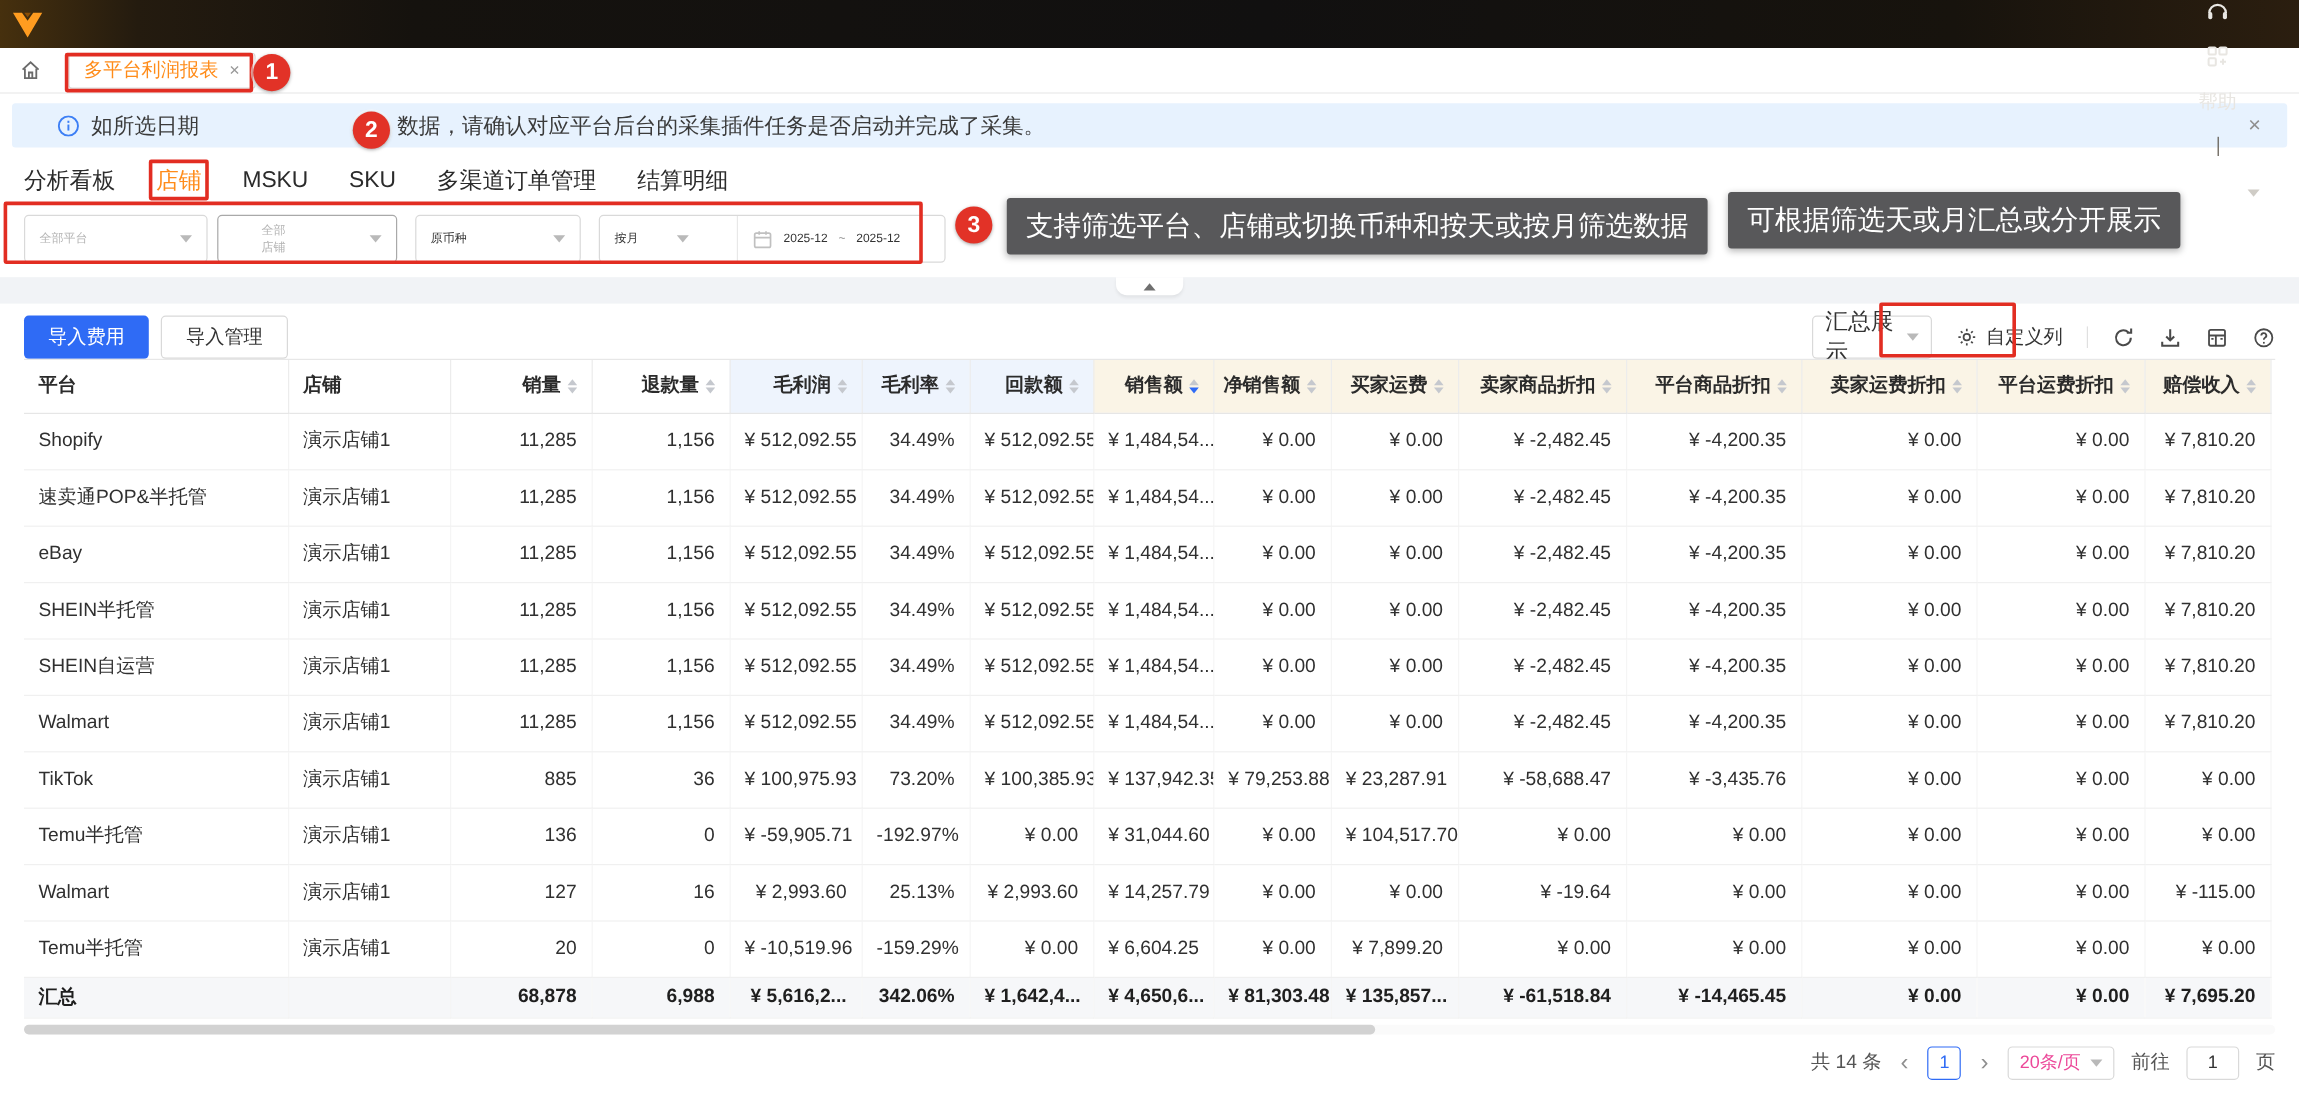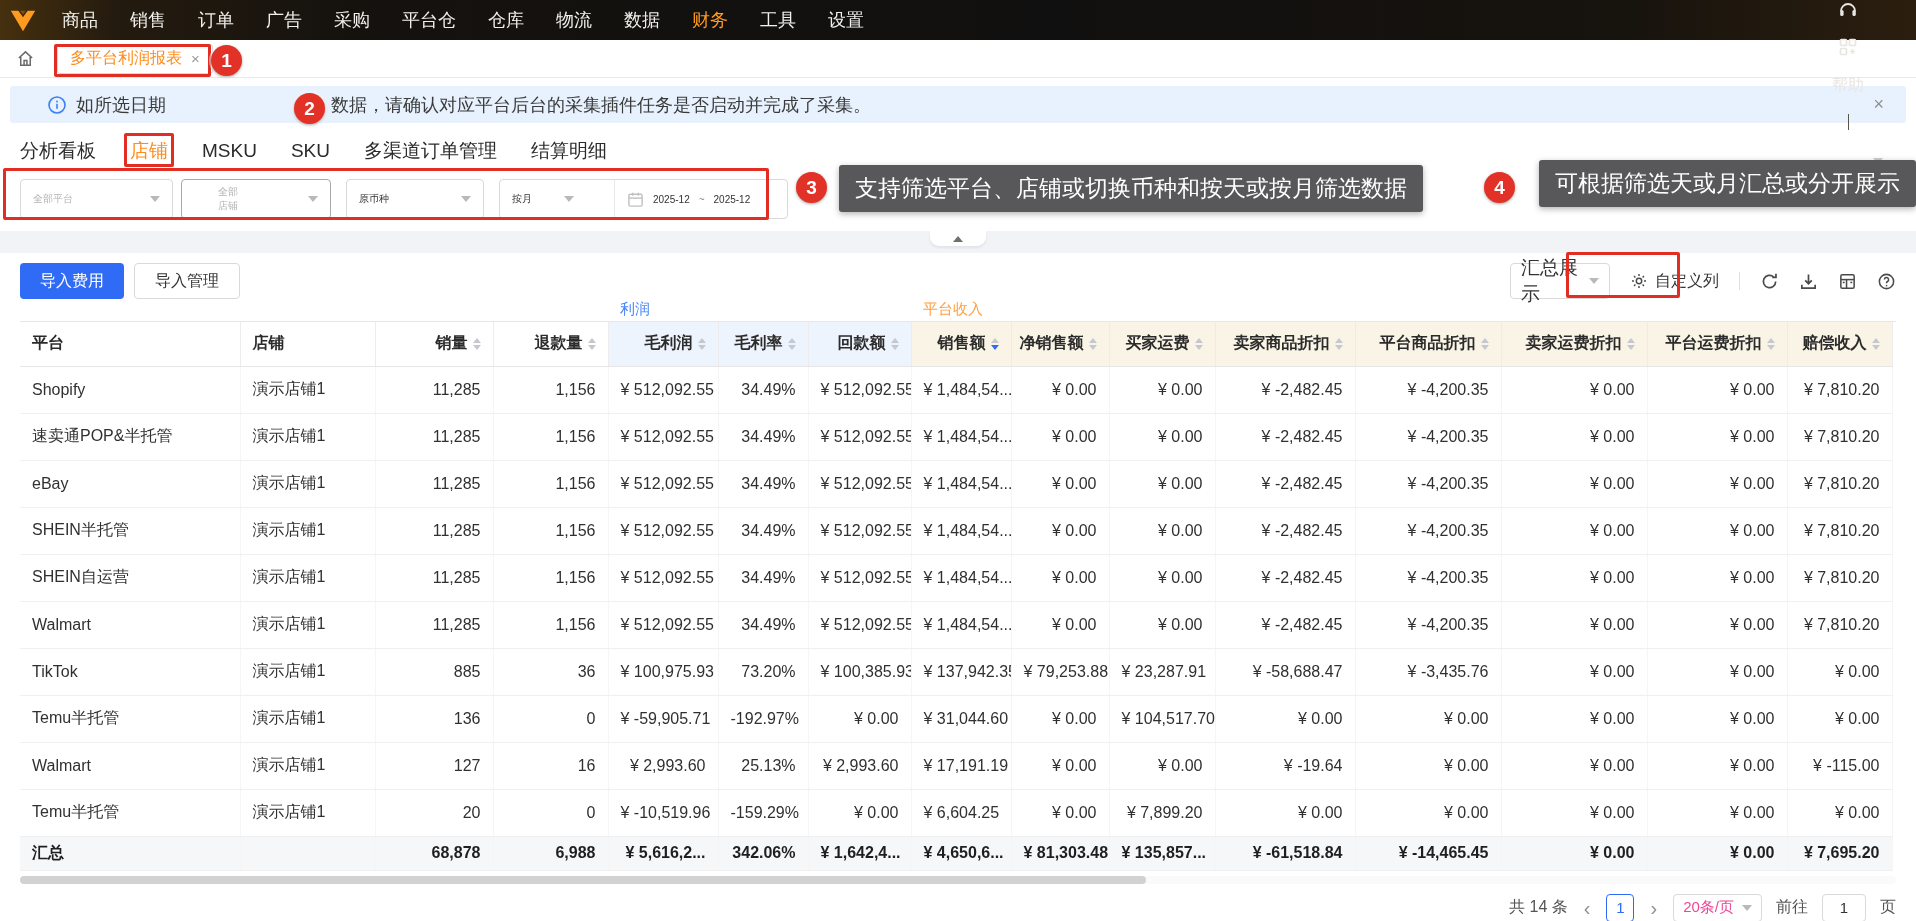"商品" div.nav-items { html: <div> <span>商品</span> <span>销售</span> <span>订单</span> <span>广告</span> <span>采购</span> <span>平台仓</span> <span>仓库</span> <span>物流</span> <span>数据</span> <span>财务</span> <span>工具</span> <span>设置</span> </div> -> none }
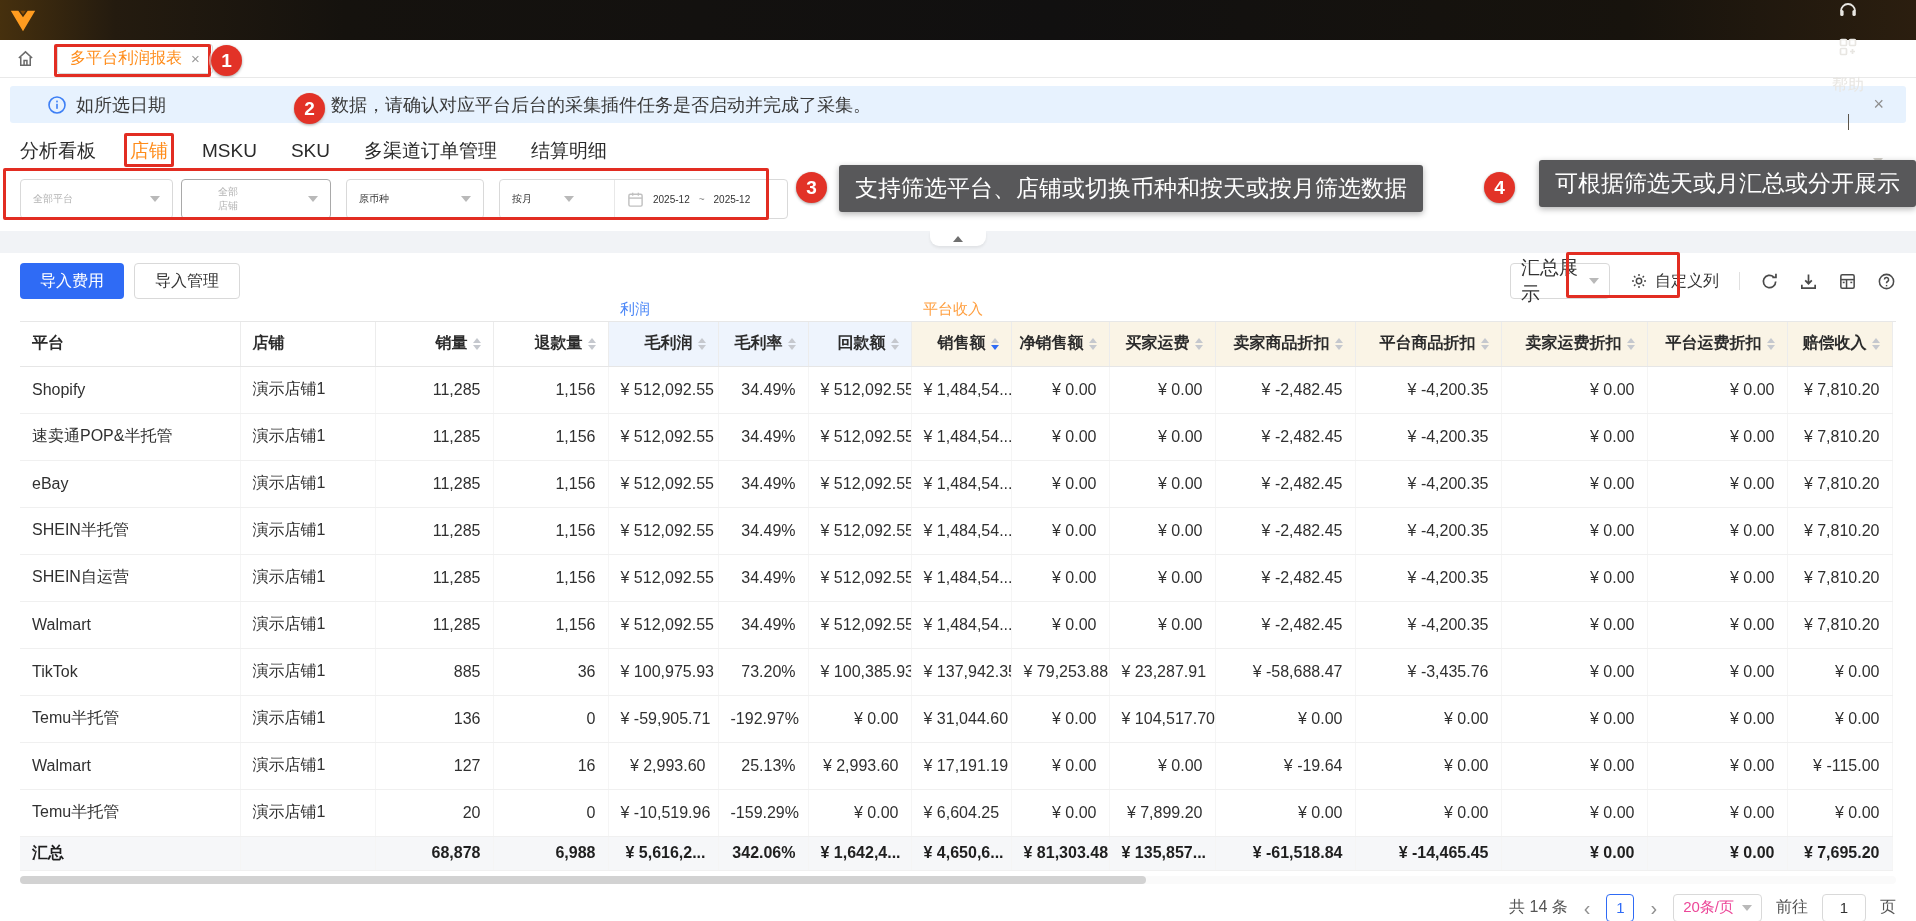"可根据筛选天或月汇总或分开展示" .t4 { left: 1539px -> 1440px }
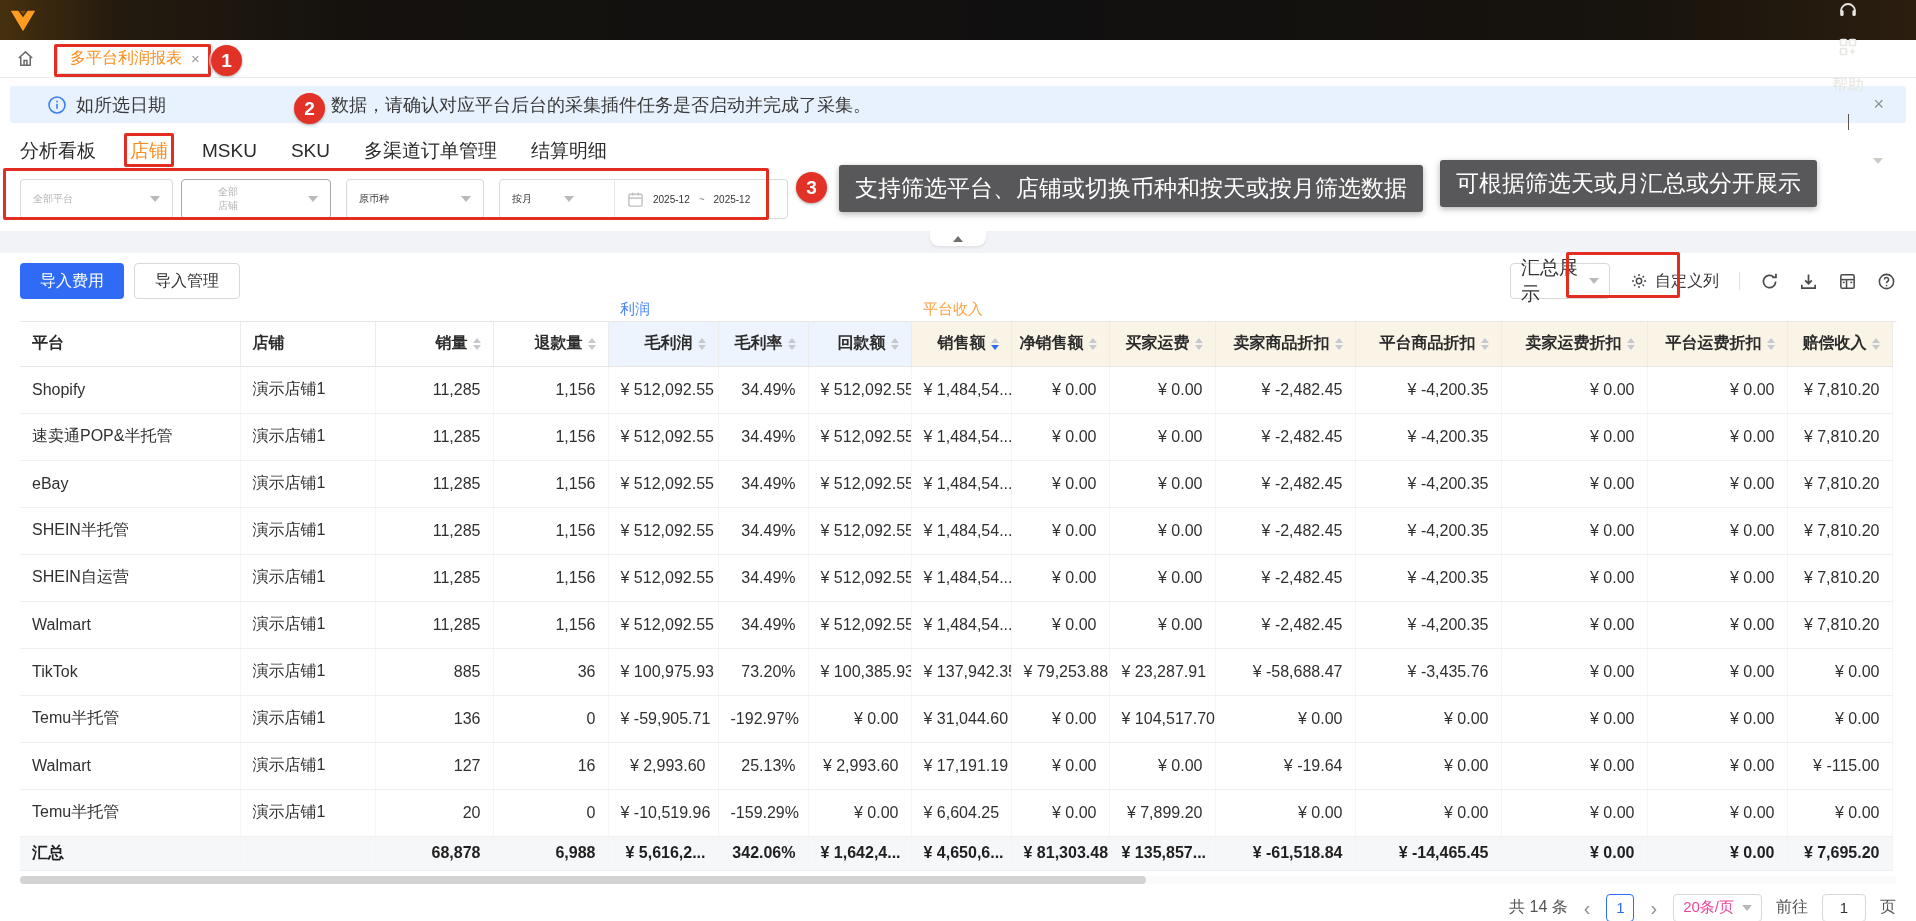"利润" div.group-row { html: <div> <span>利润</span> <span>平台收入</span> </div> -> none }
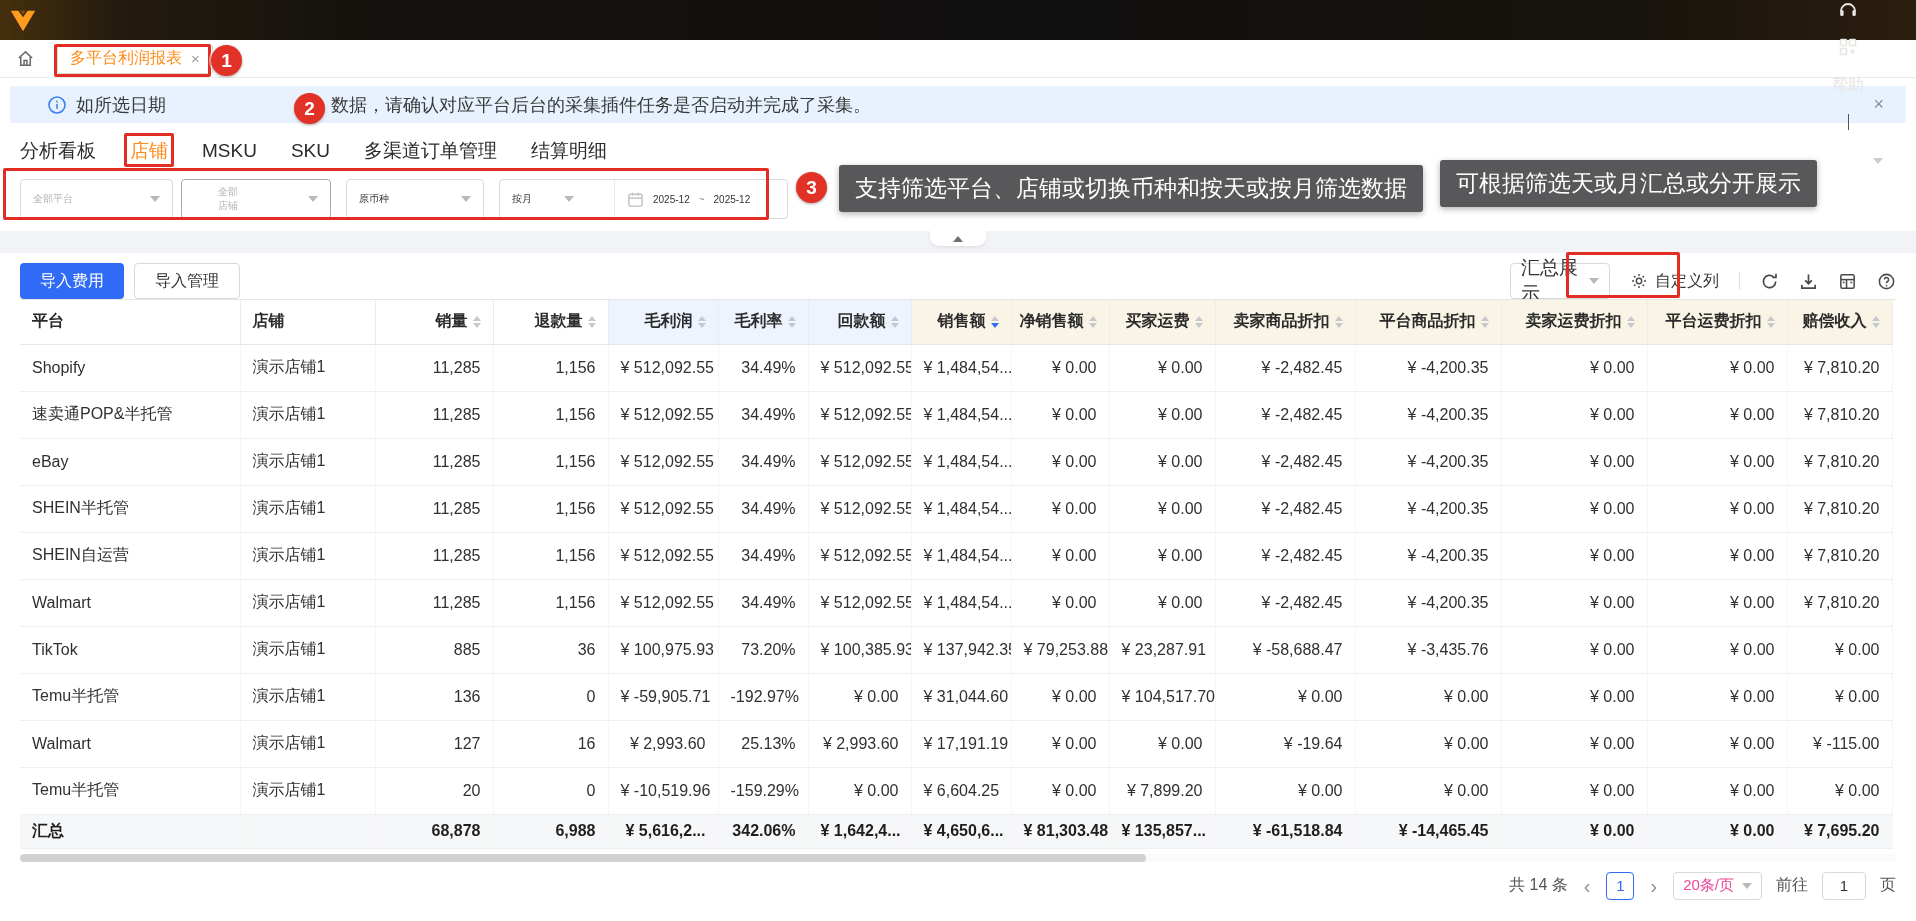"¥ 17,191.19" td.al-r { text: 17,191.19 -> 14,257.79 }
